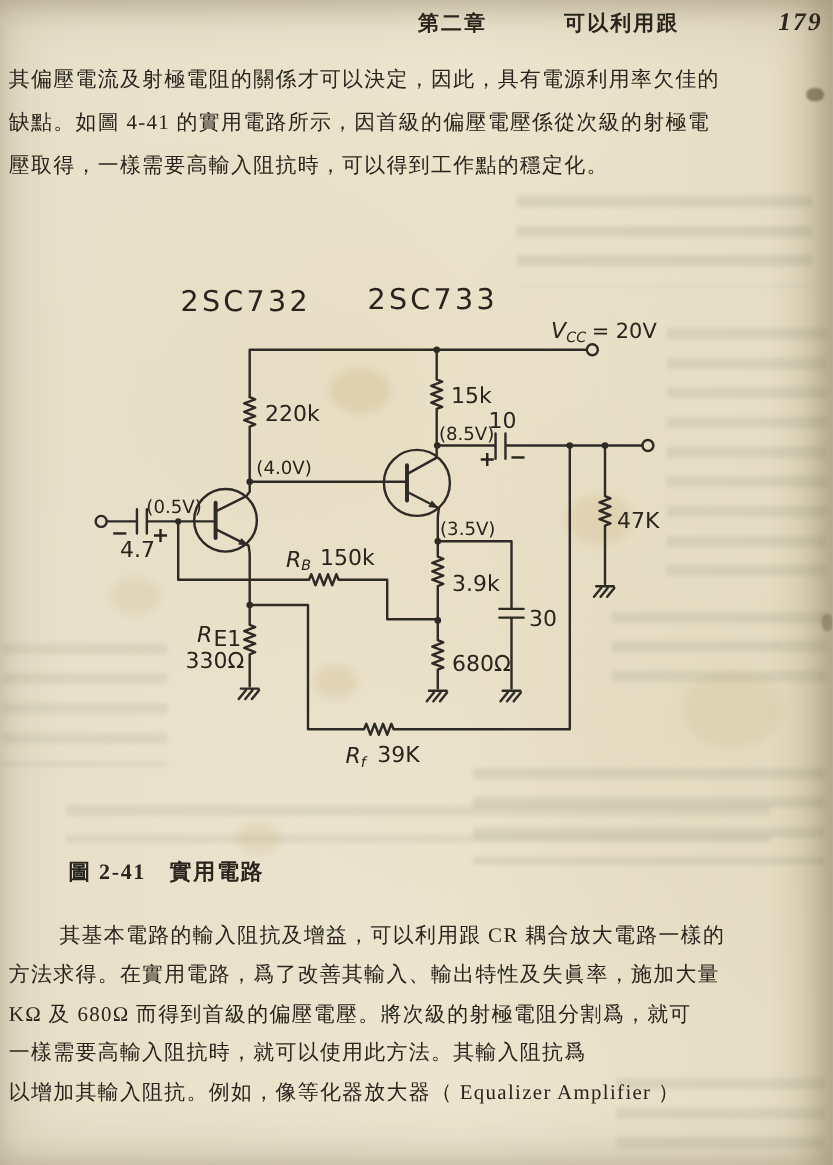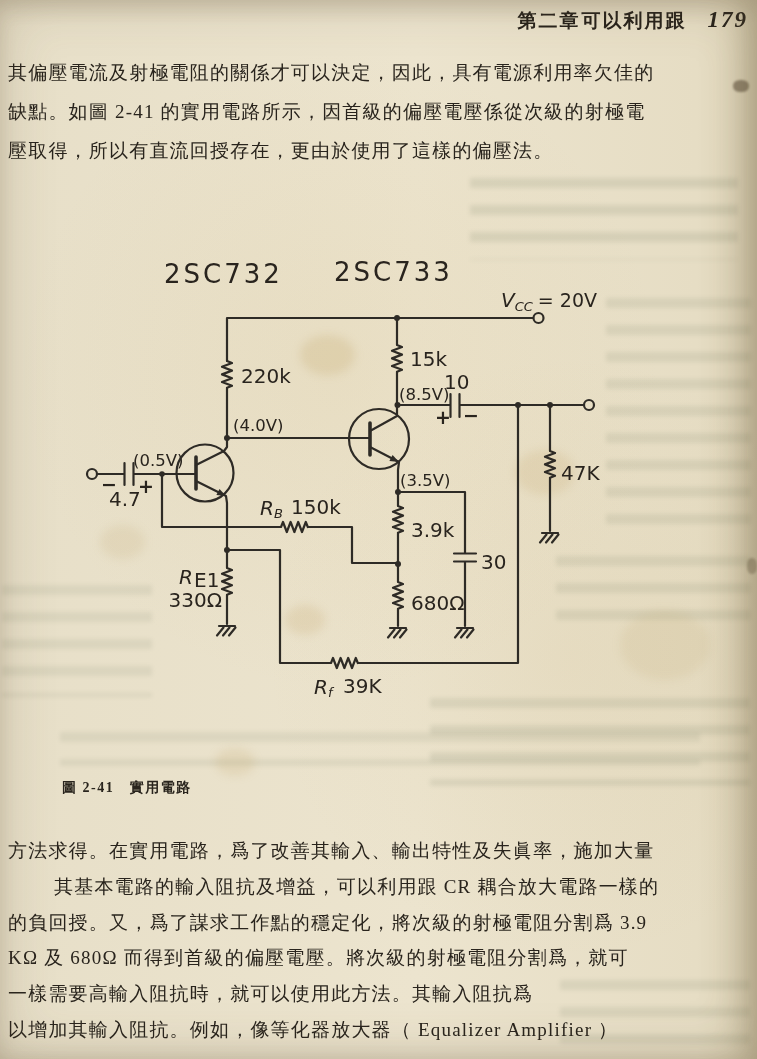"第二章" .header { gap: 1px -> 17px; justify-content: flex-end -> space-between }
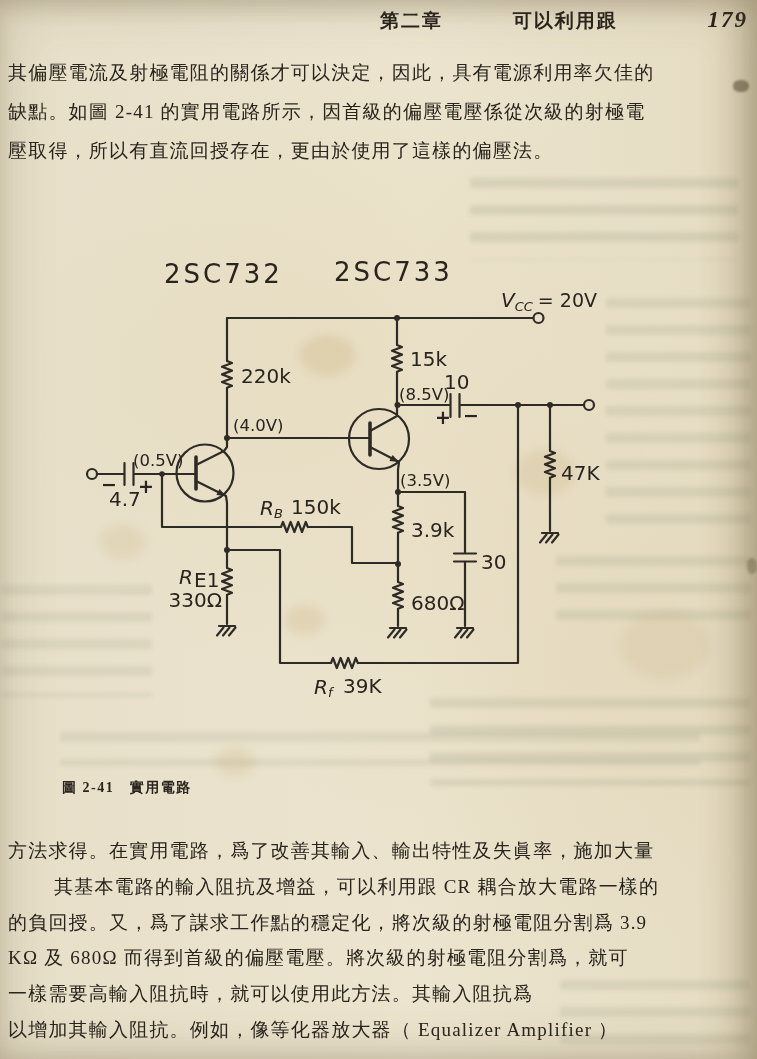"缺點。如圖 2-41 的實用電路所示，因首級的偏壓電壓係從次級的射極電" div.line { text: 2-41 -> 4-41 }
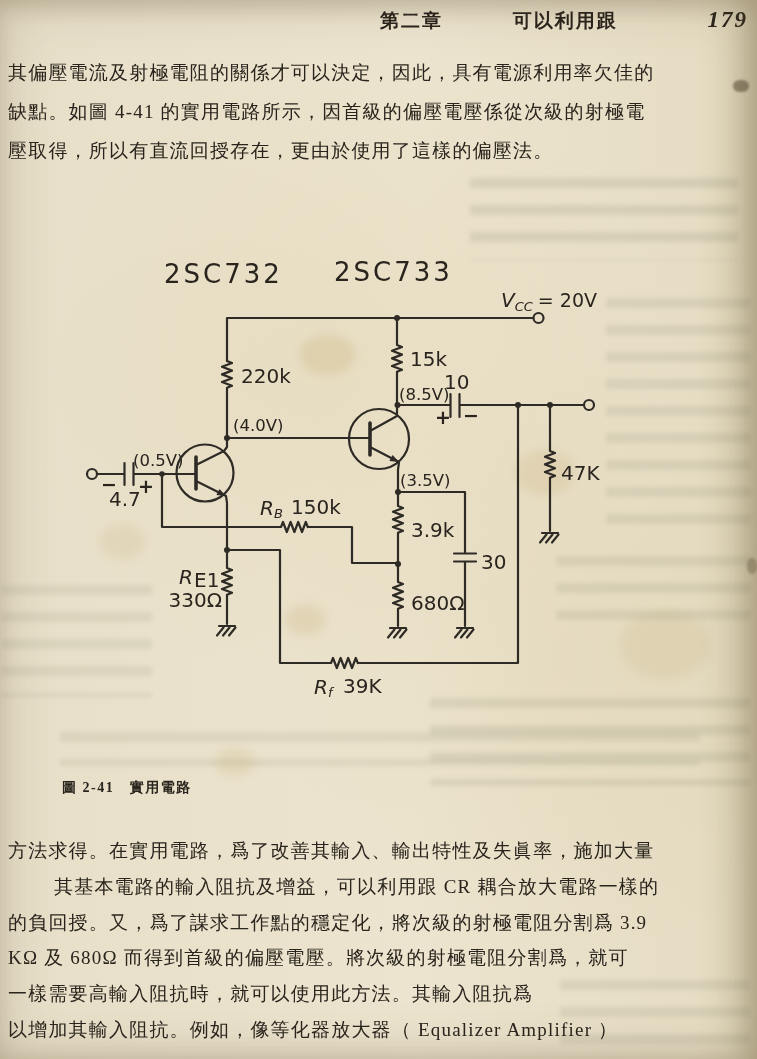"壓取得，所以有直流回授存在，更由於使用了這樣的偏壓法。" div.line { text: 所以有直流回授存在，更由於使用了這樣的偏壓法 -> 一樣需要高輸入阻抗時，可以得到工作點的穩定化 }
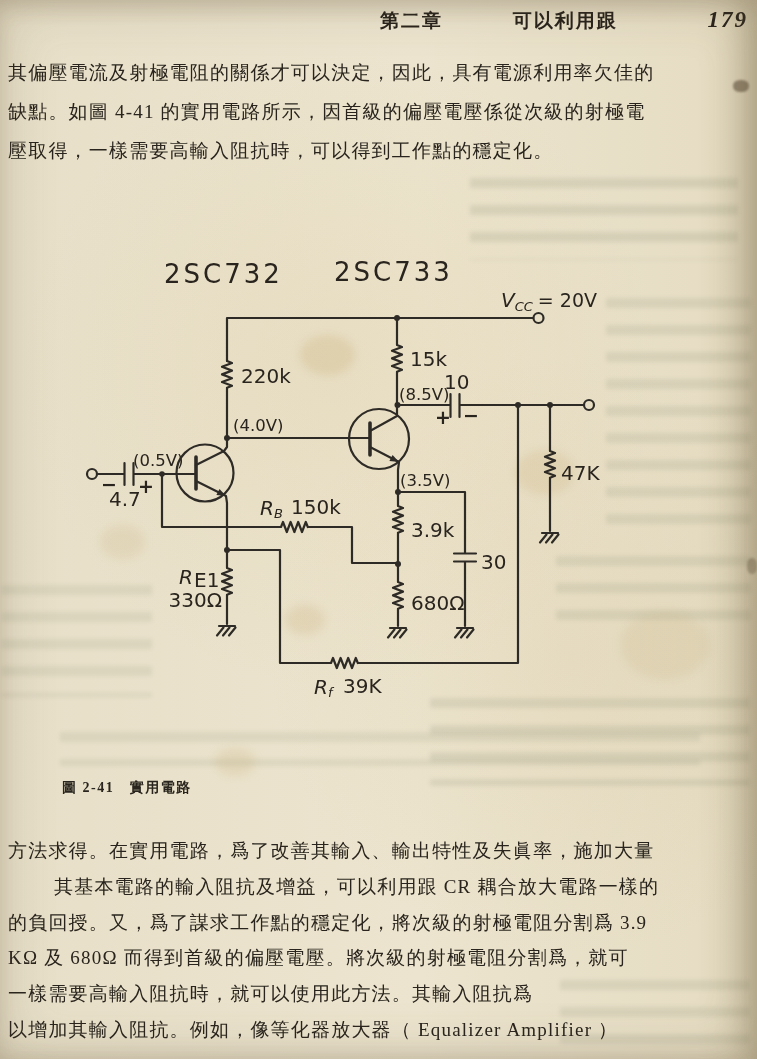"圖 2-41 實用電路" .caption { font-size: 14px -> 20px }
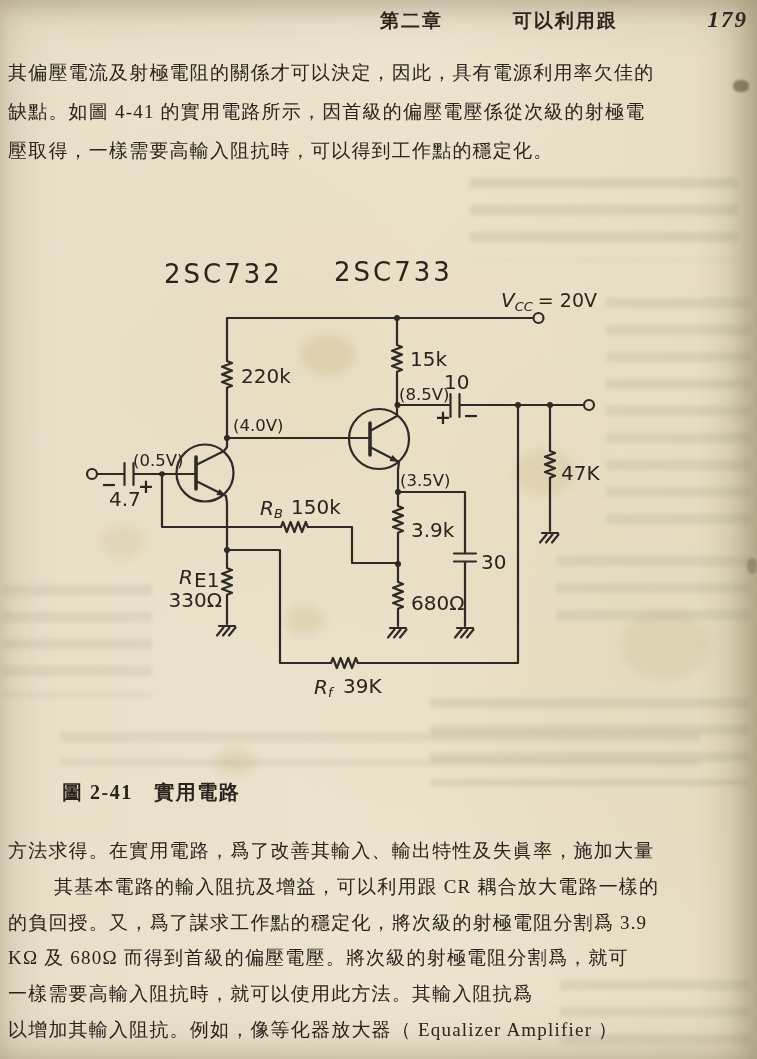"方法求得。在實用電路，爲了改善其輸入、輸出特性及失眞率，施加大量" div.line { order: before "其基本電路的輸入阻抗及增益，可以利用跟 CR 耦合放大電路一樣的" -> after "其基本電路的輸入阻抗及增益，可以利用跟 CR 耦合放大電路一樣的" }
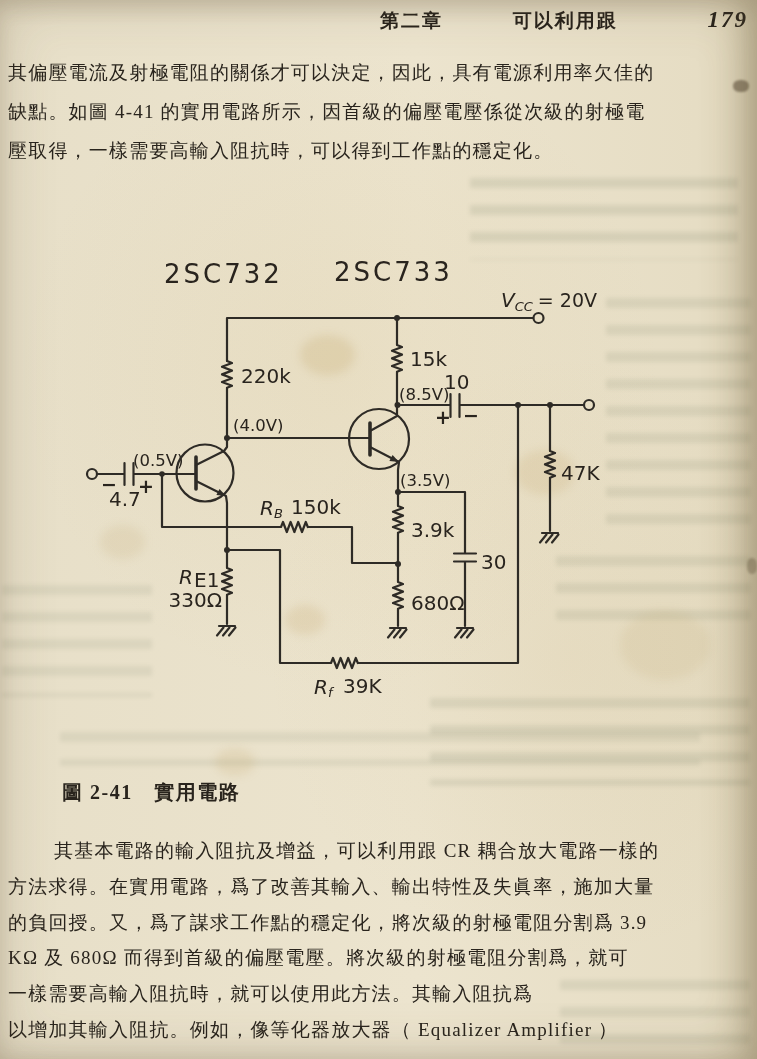"的負回授。又，爲了謀求工作點的穩定化，將次級的射極電阻分割爲 3.9" div.line { html: <div>的負回授。又，爲了謀求工作點的穩定化，將次級的射極電阻分割爲 3.9</div> -> none }
